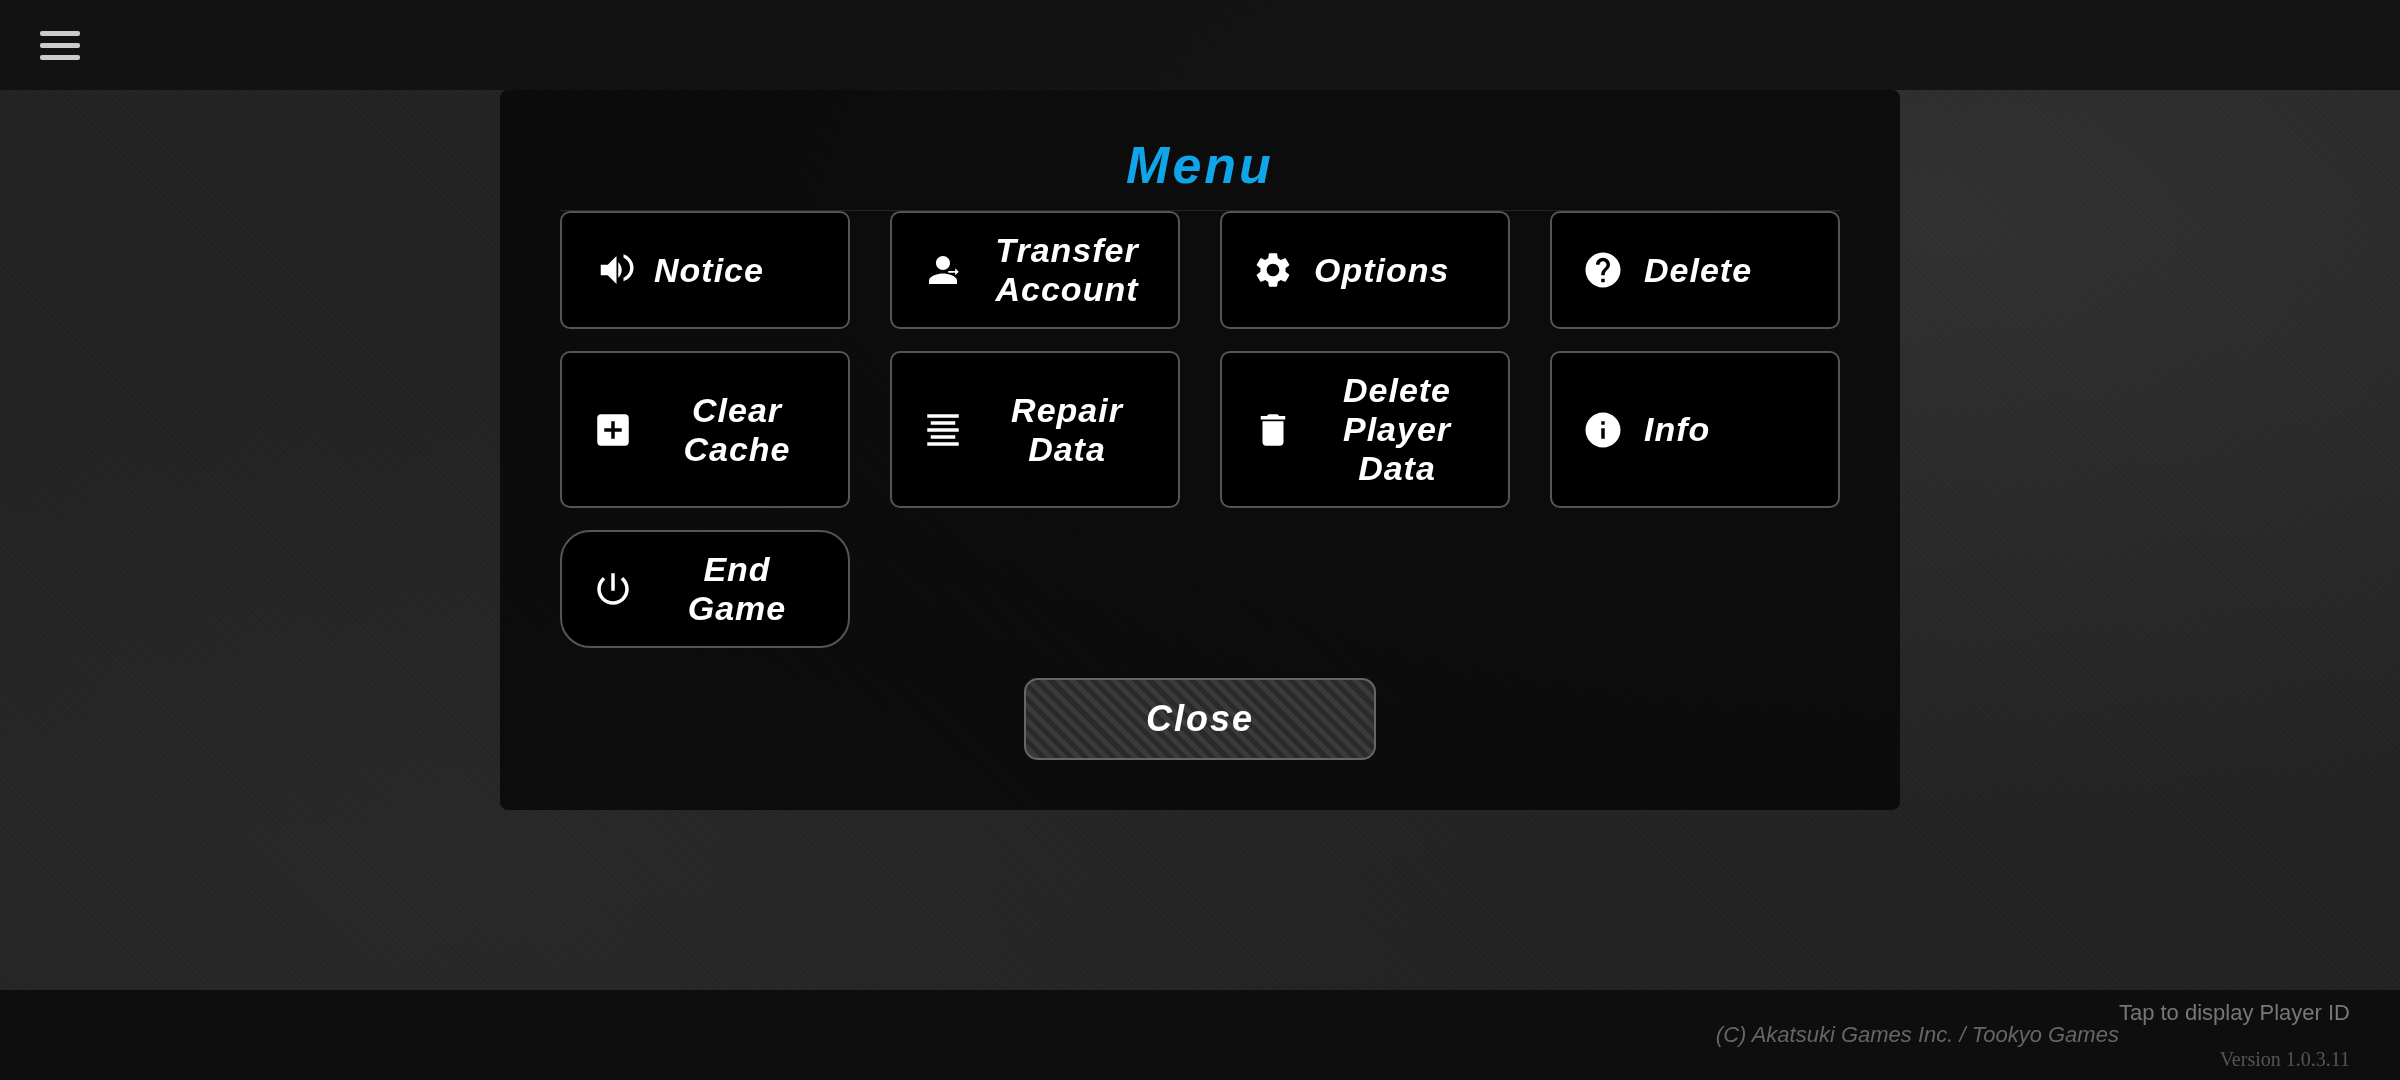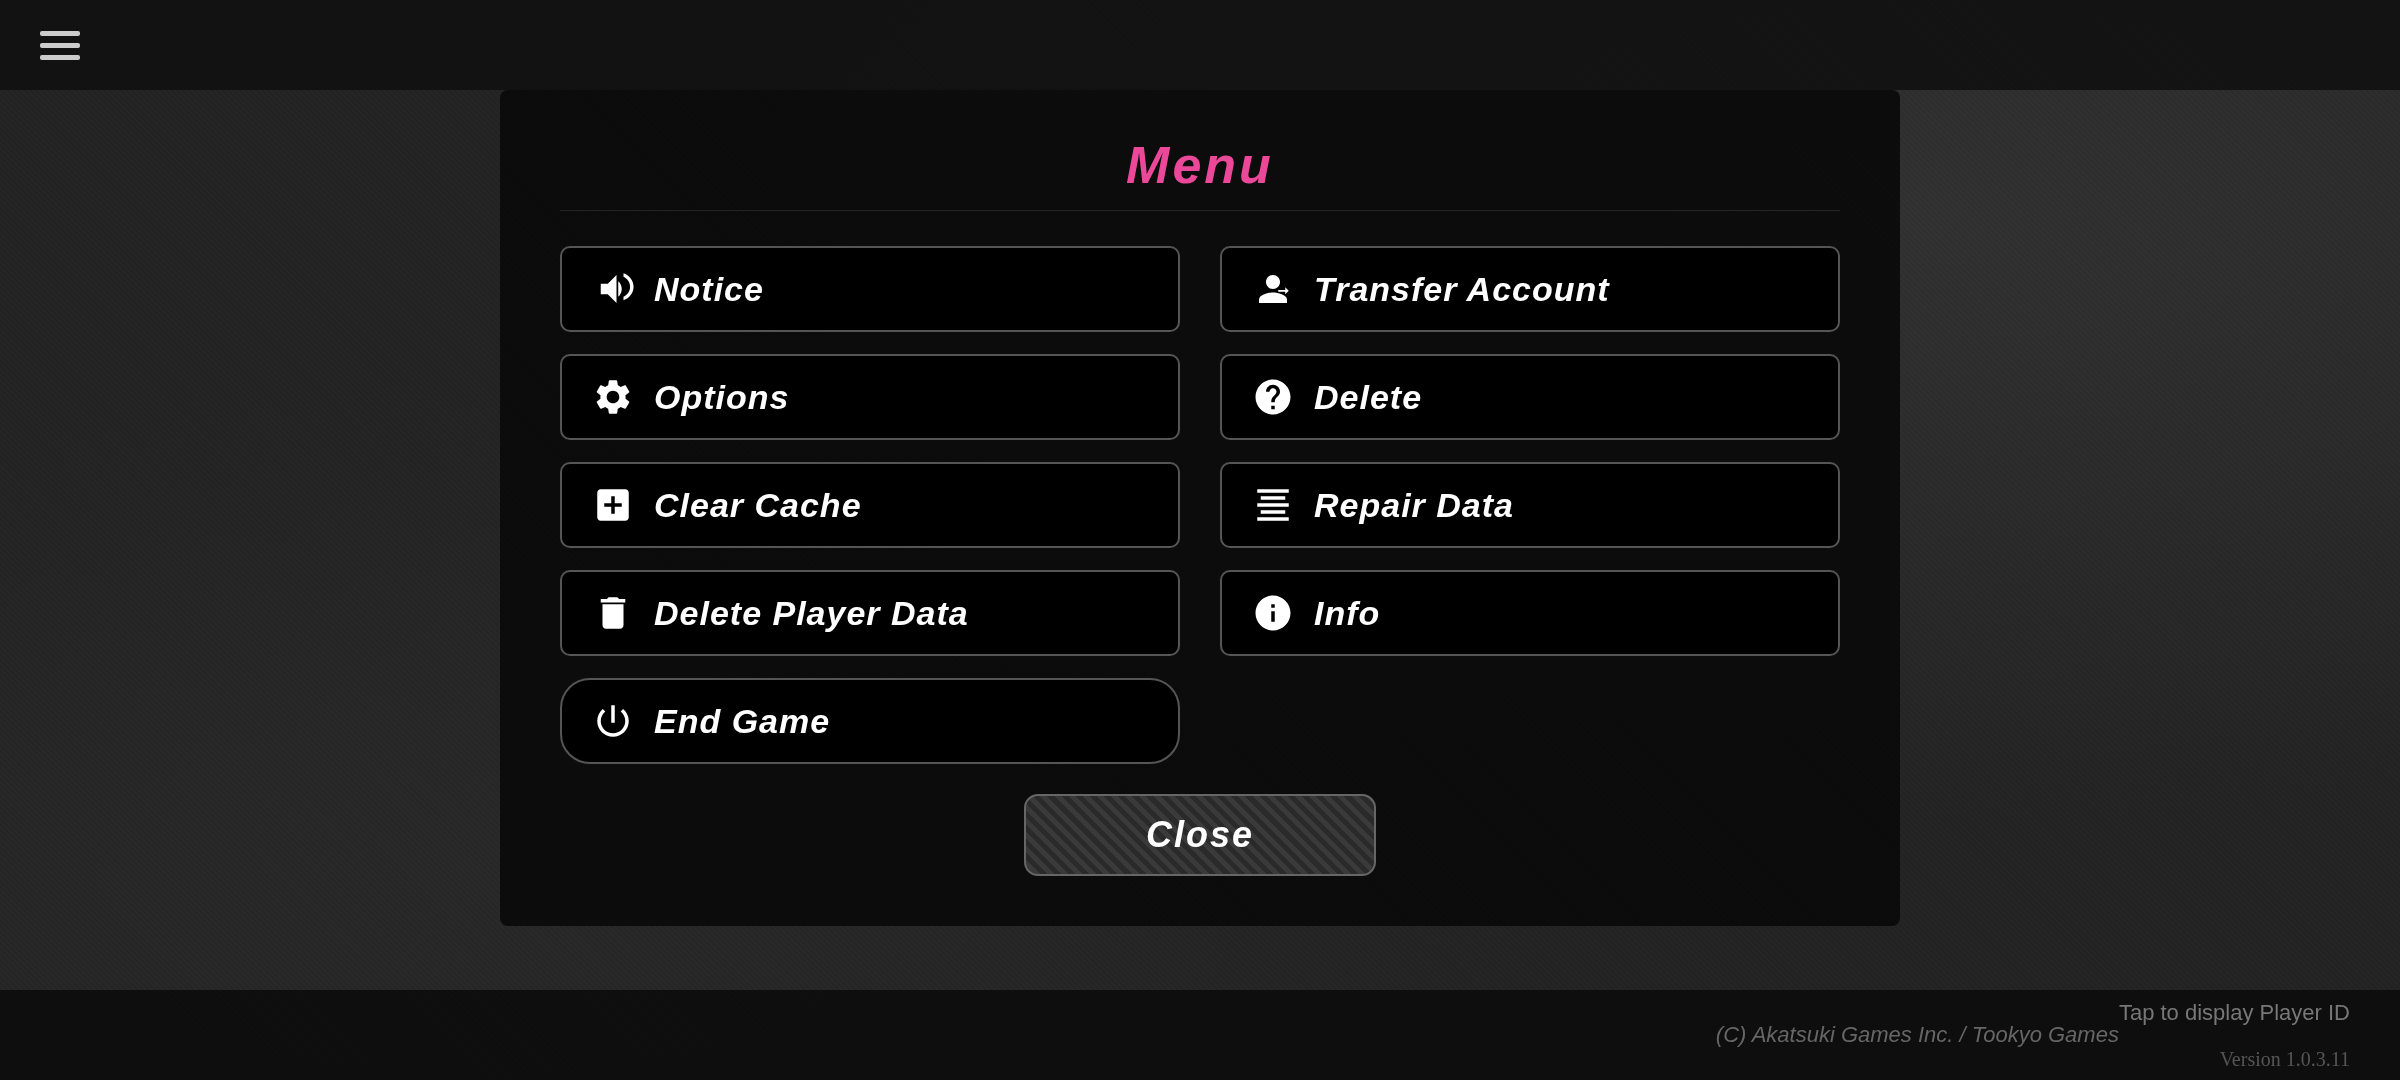"Menu" .menu-title { color: #ec4899 -> #0ea5e9; margin-bottom: 35px -> none }
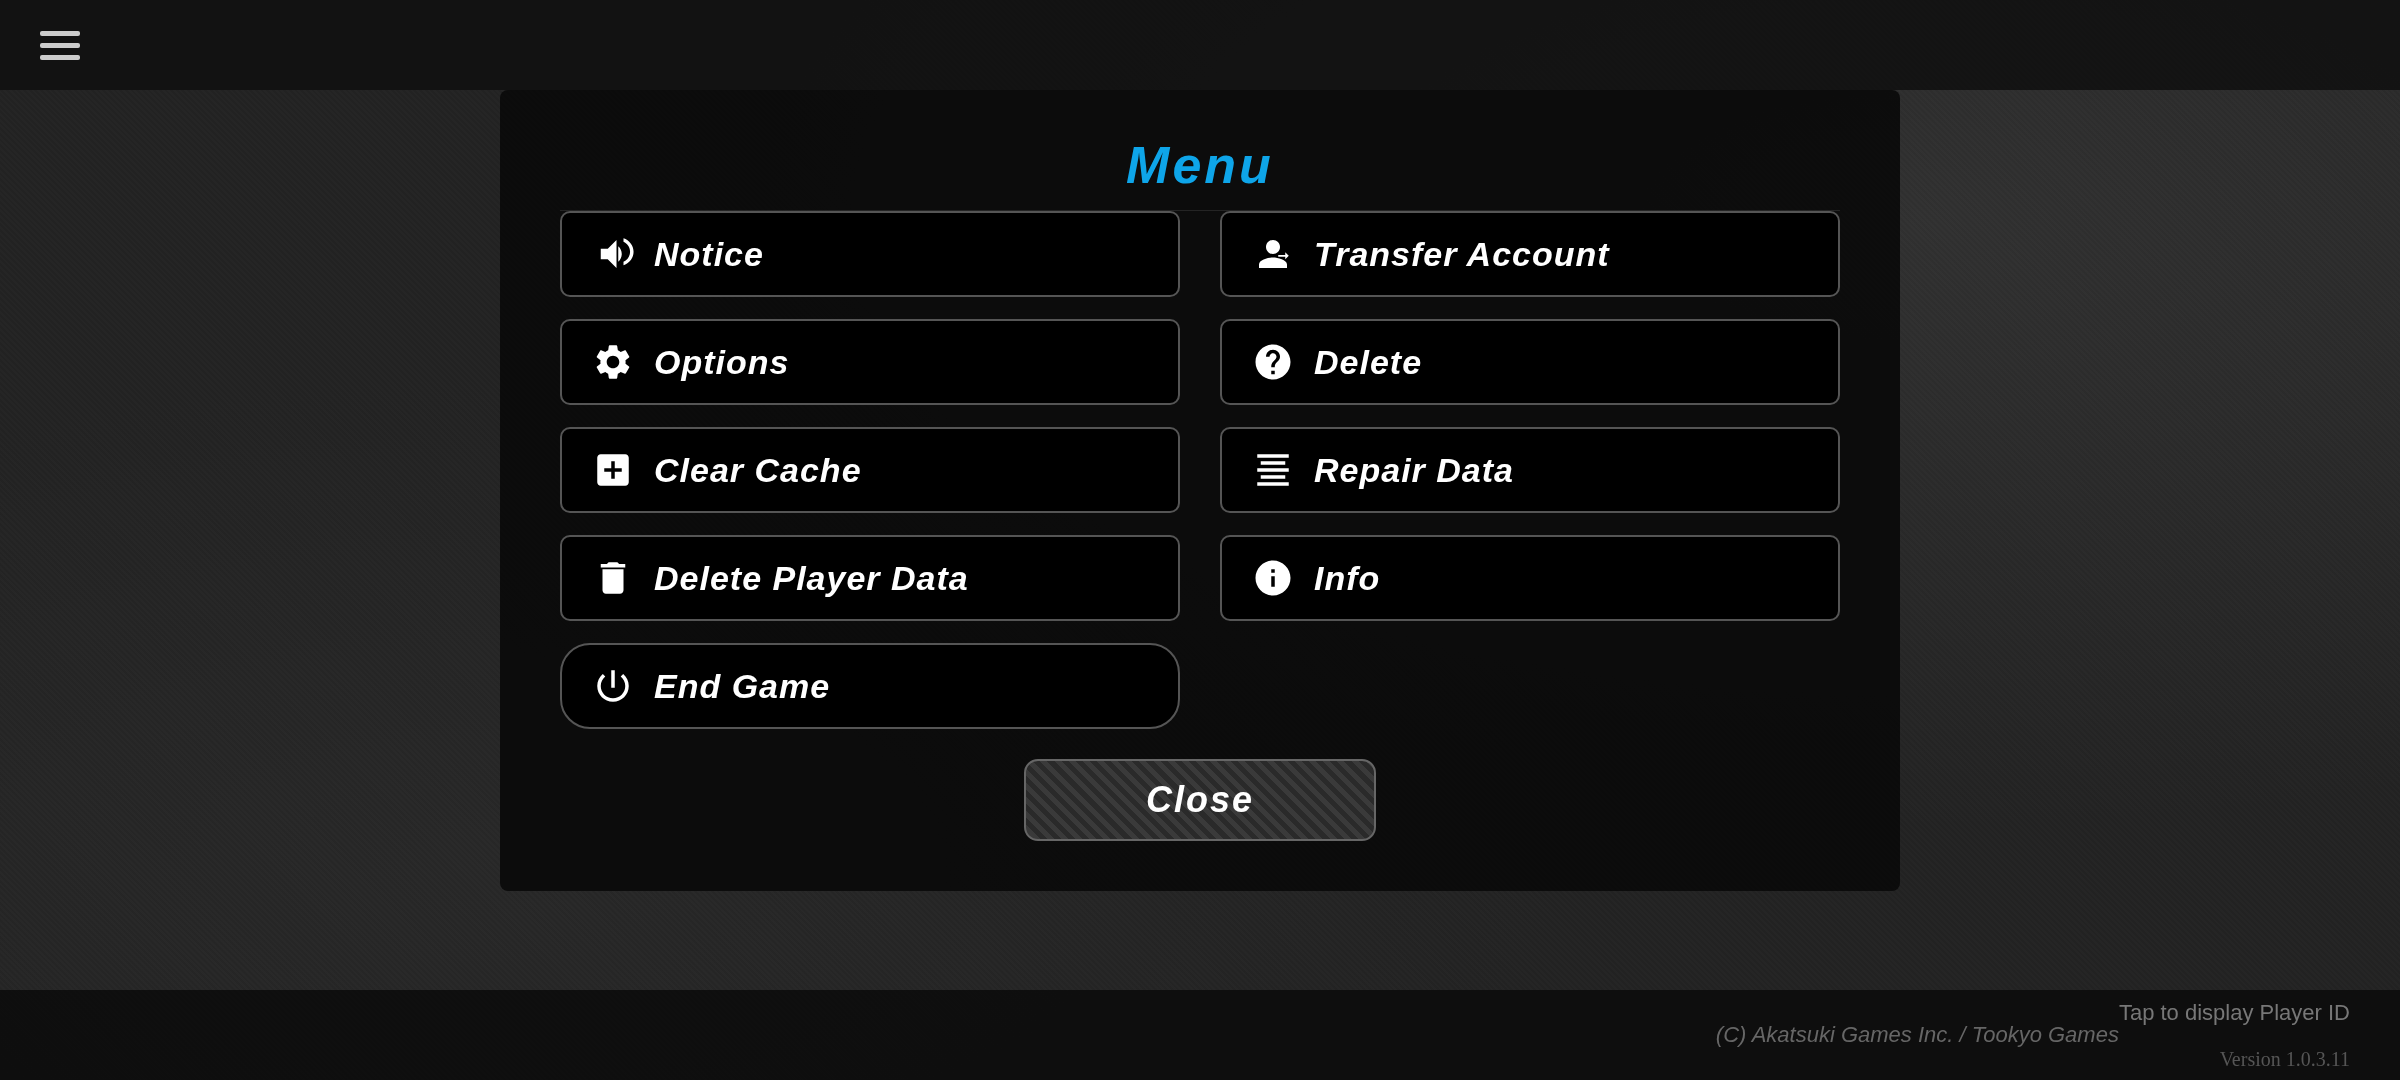"Notice" .menu-grid { grid-template-columns: 1fr 1fr -> 1fr 1fr 1fr 1fr }
